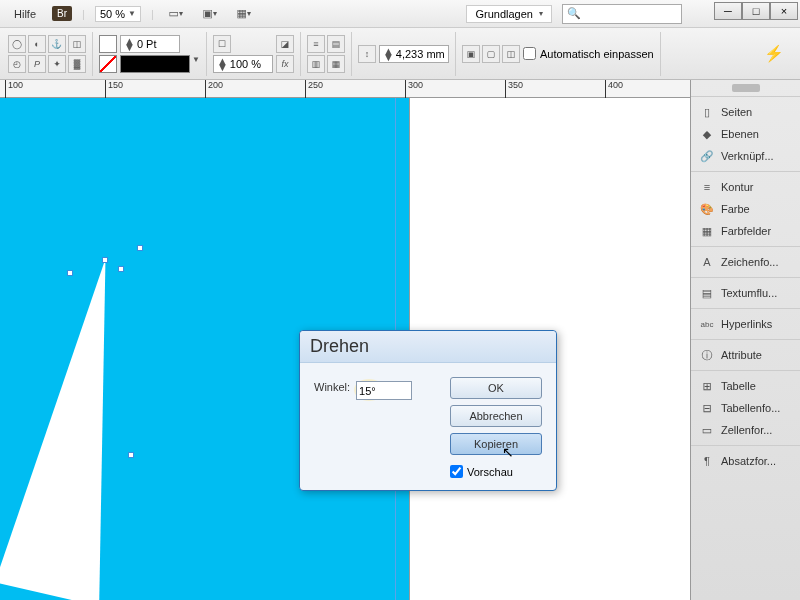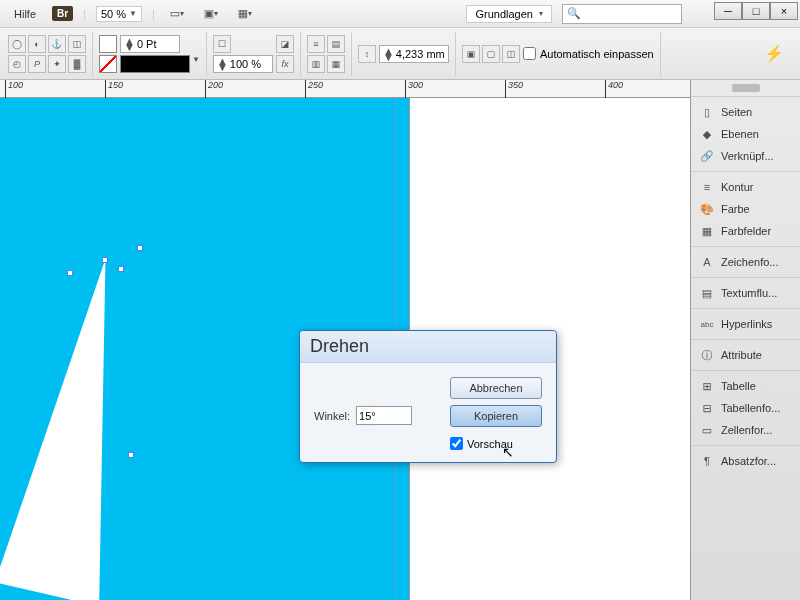"Br" .br-badge { font-weight: bold -> normal }
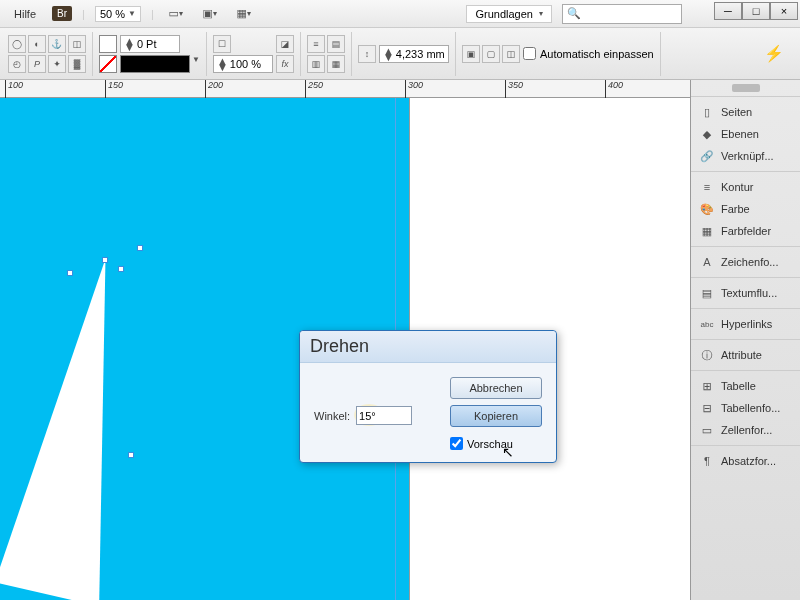"100" .canvas-wrap { font-style: italic -> none }
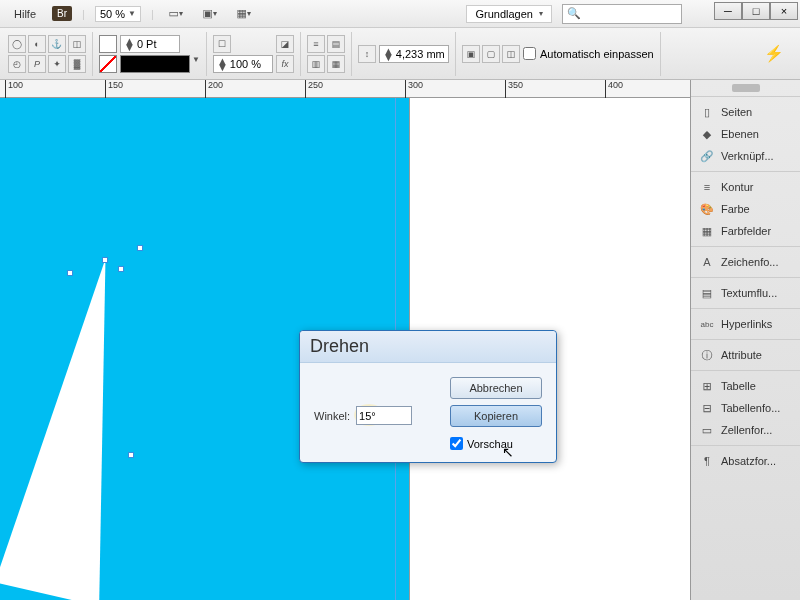"Winkel:" .dialog-left { align-items: center -> flex-start }
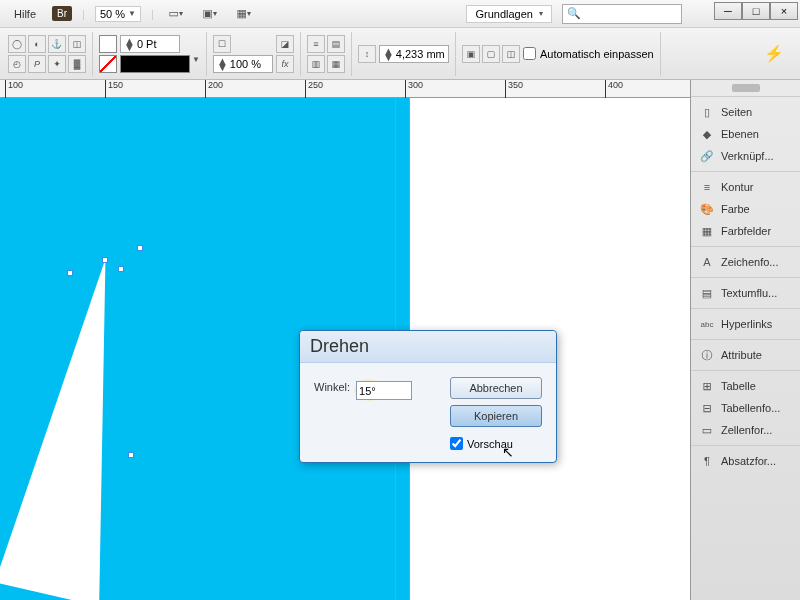"OK" button.dlg-btn { html: none -> <button>OK</button> }
